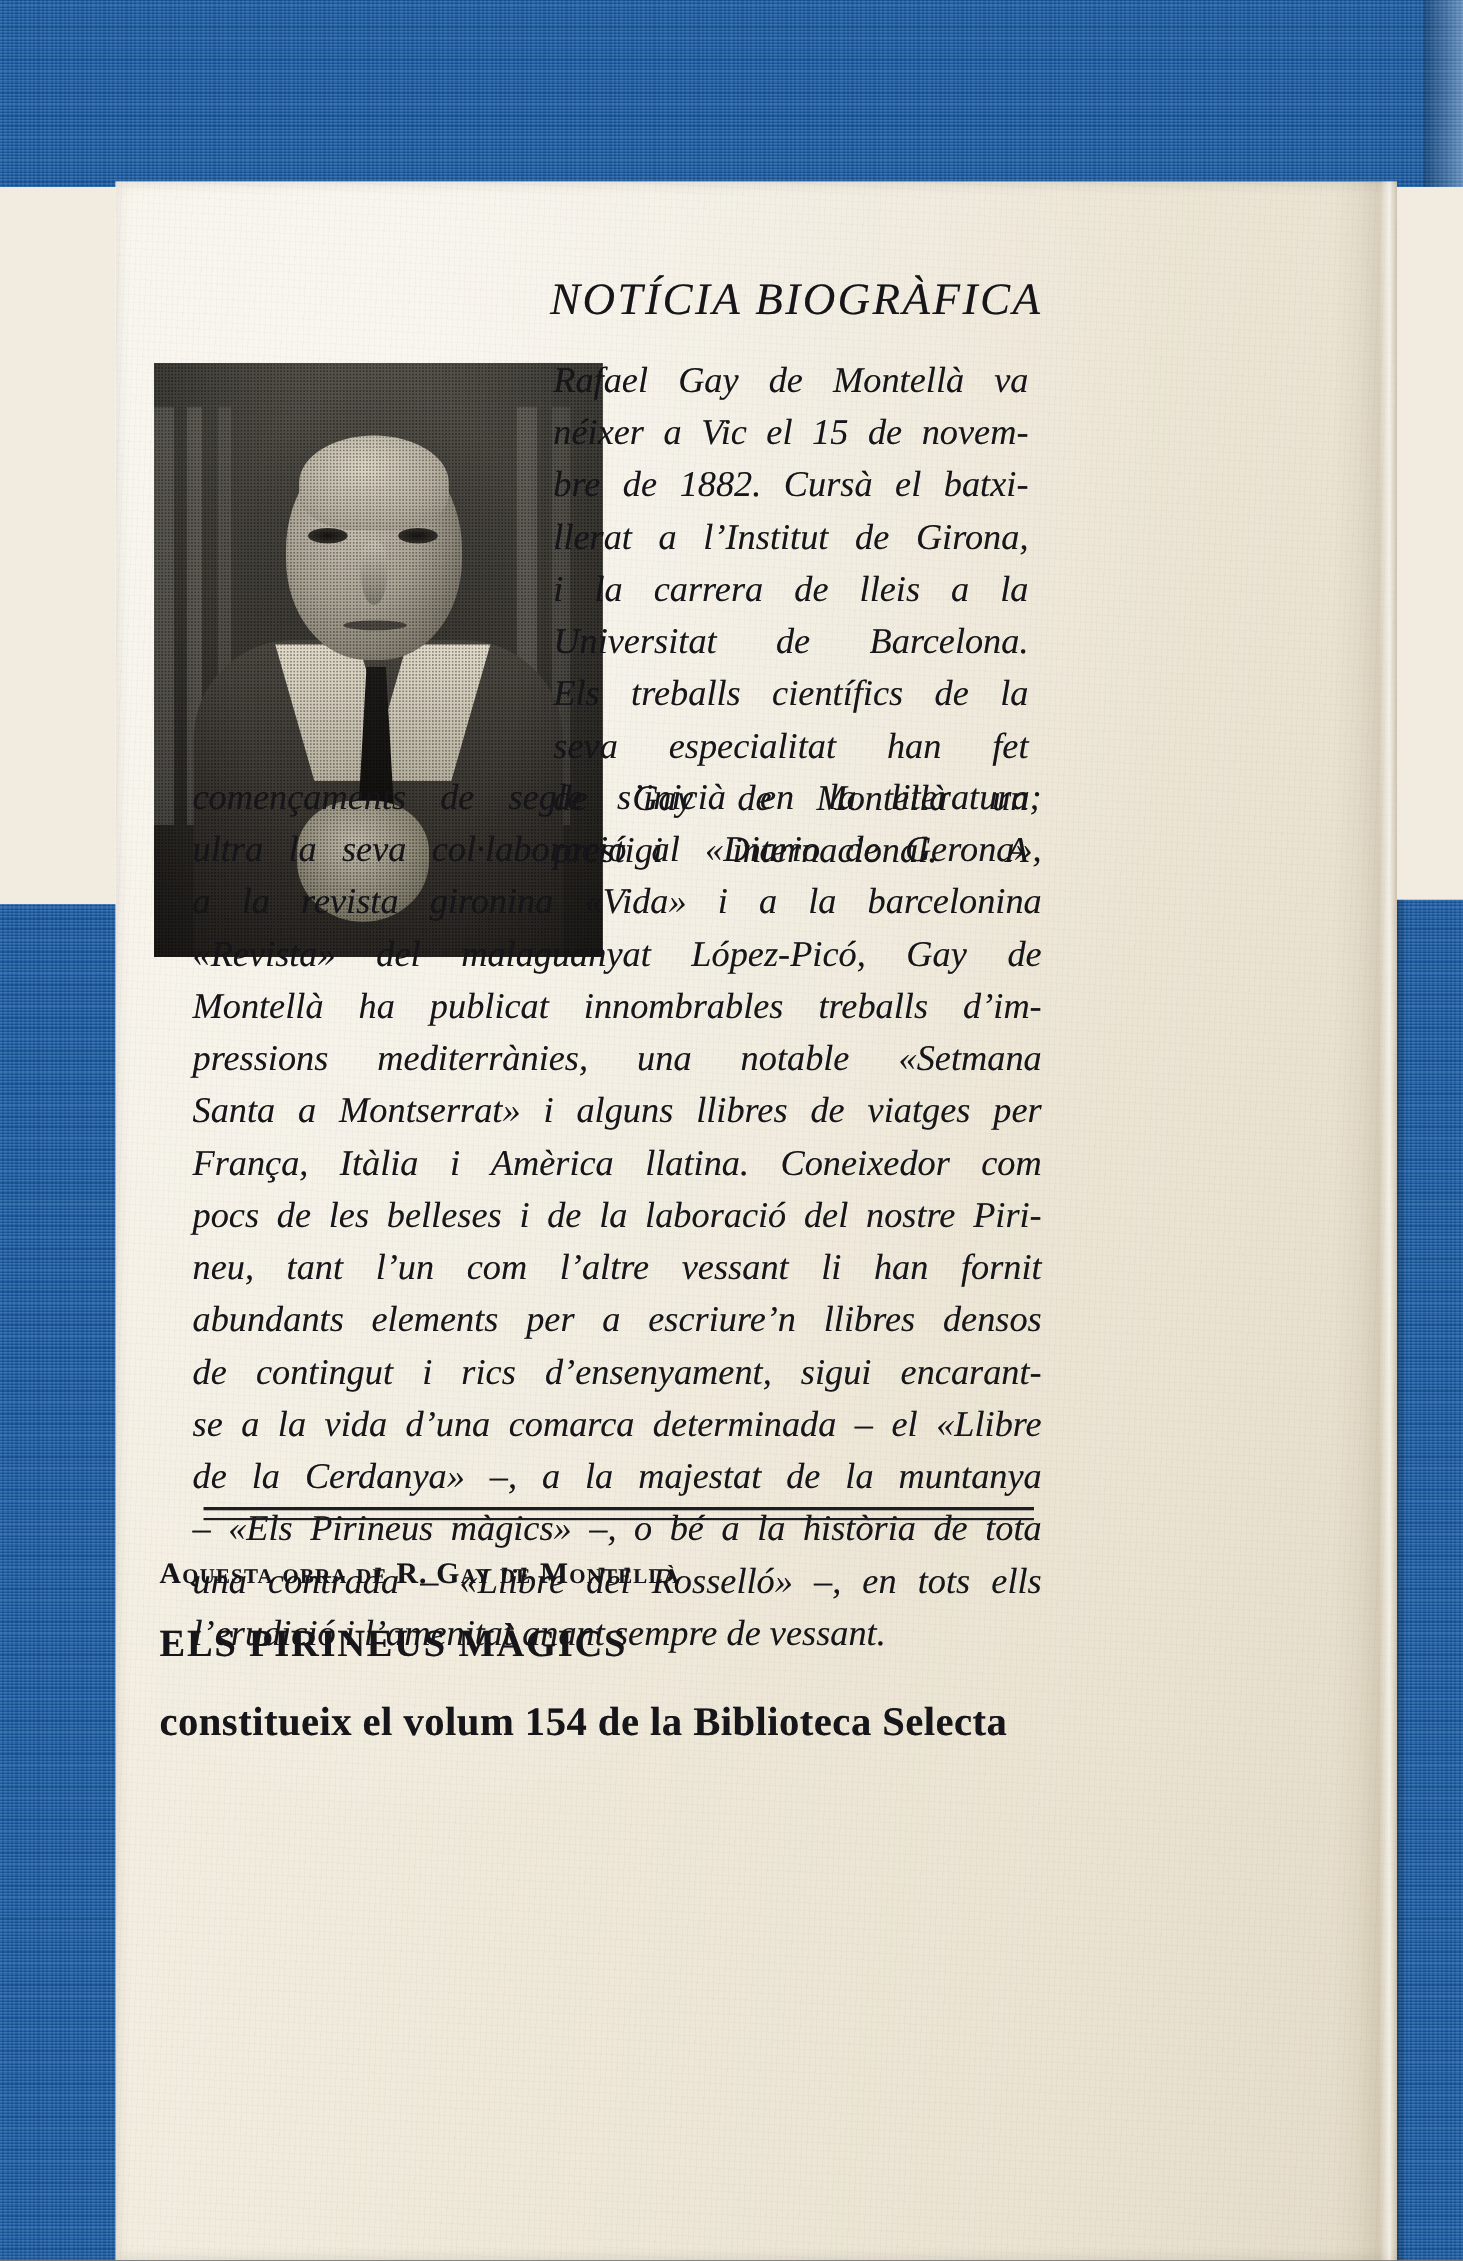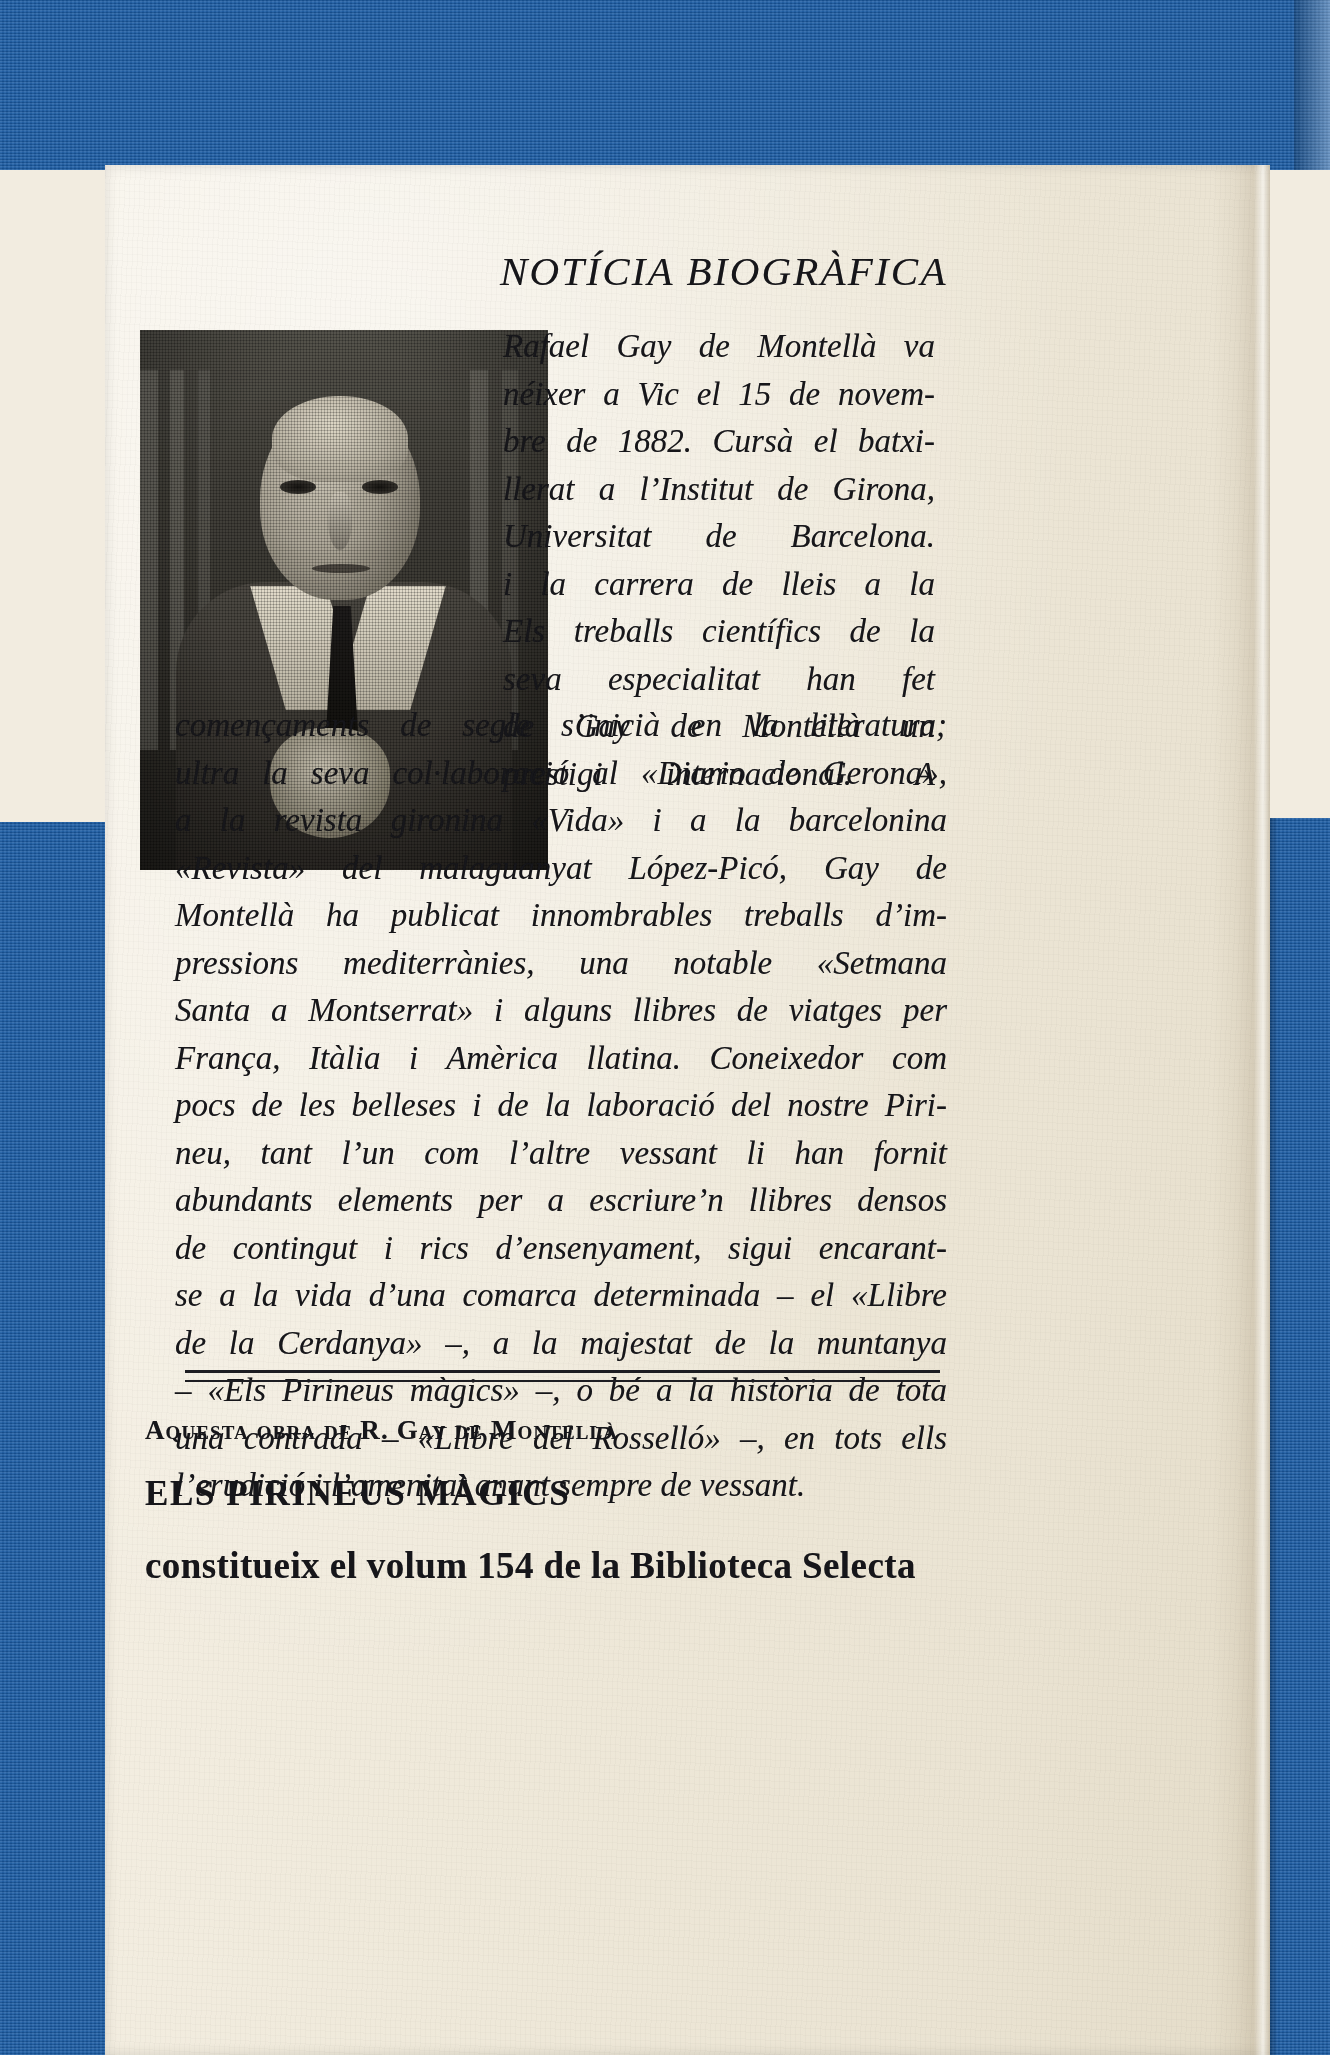"Universitat de Barcelona." span.ln { order: before "i la carrera de lleis" -> after "i la carrera de lleis" }
